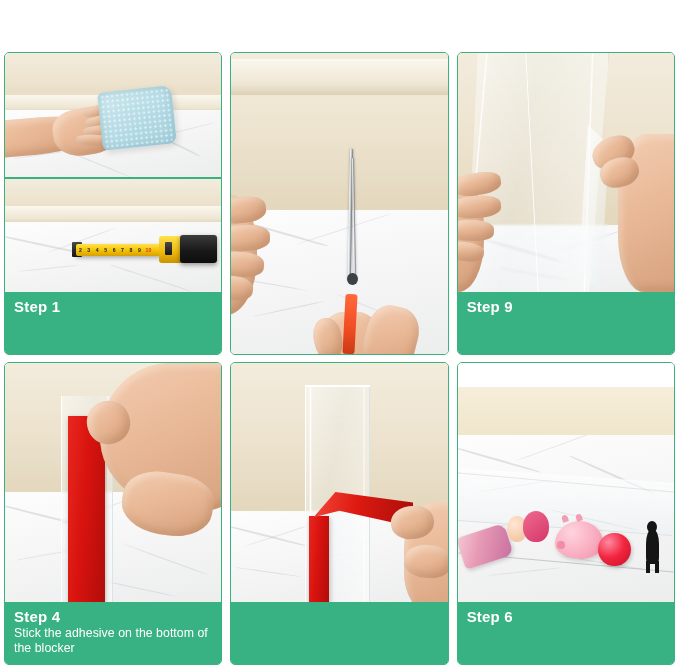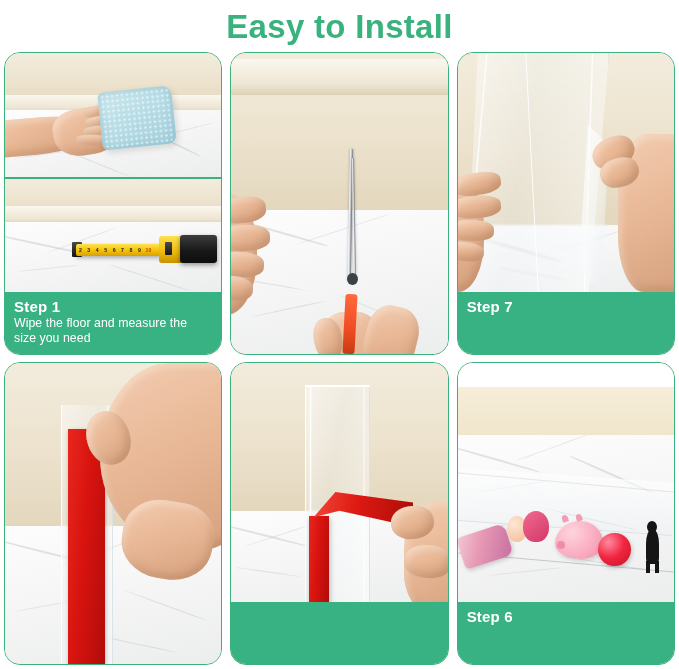"Easy to Install" div.title { html: <div>Easy to Install</div> -> none }
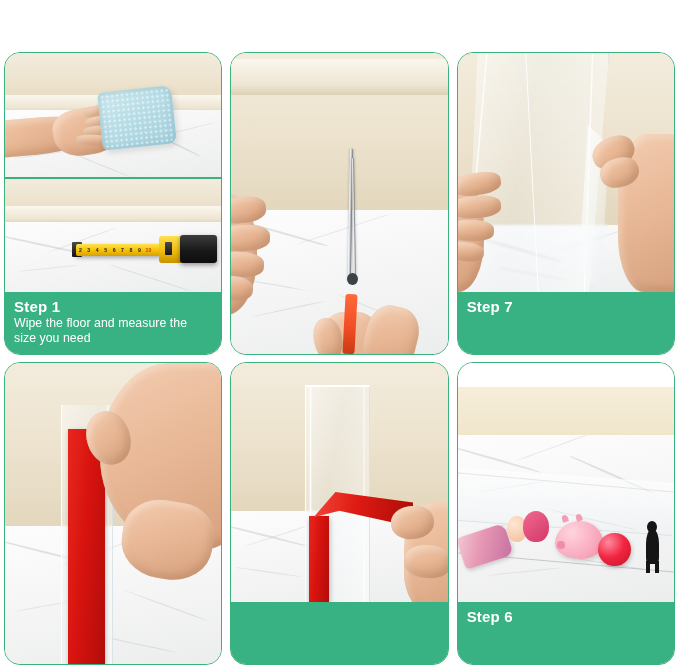"Step 1" .card { border-radius: 16px -> 5px }
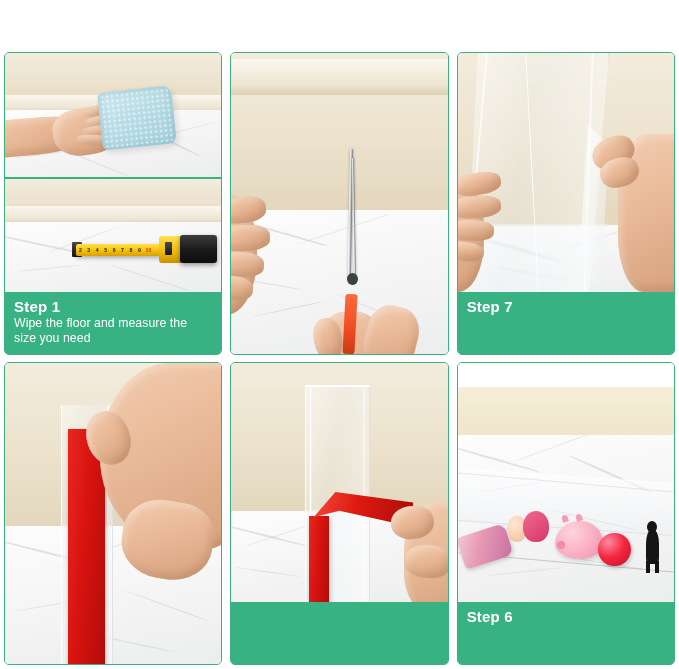"Step 7" div.step { text: 7 -> 9 }
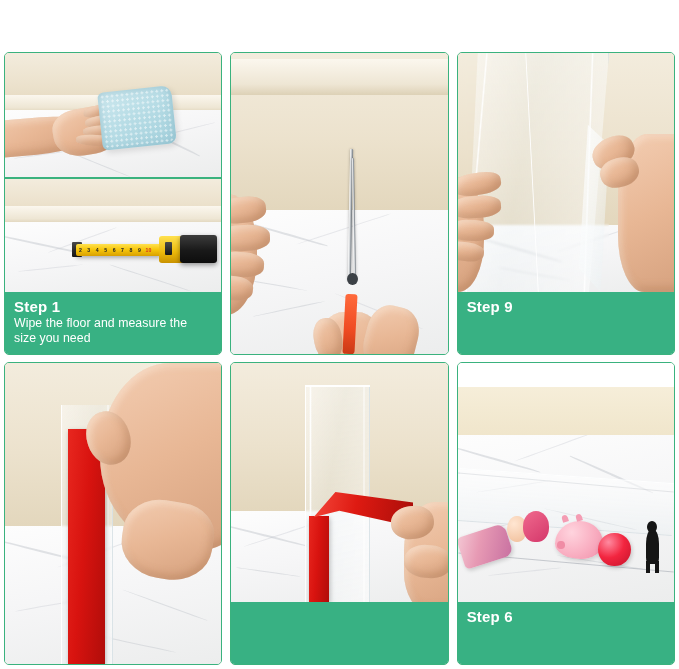"Wipe the floor and measure" div.desc { html: <div>Wipe the floor and measure the size you need</div> -> none }
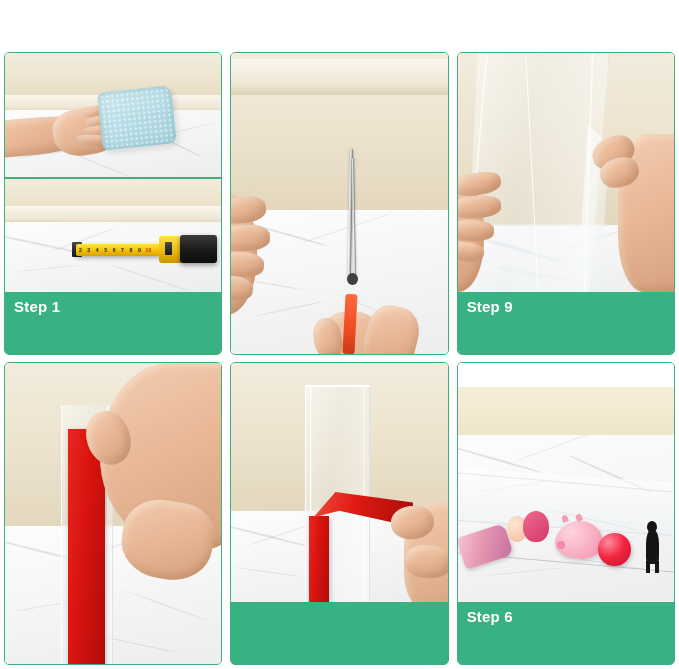"Step 4" div.caption { html: none -> <div> <div>Step 4</div> <div>Stick the adhesive on the bottom of the blocker</div> </div> }
